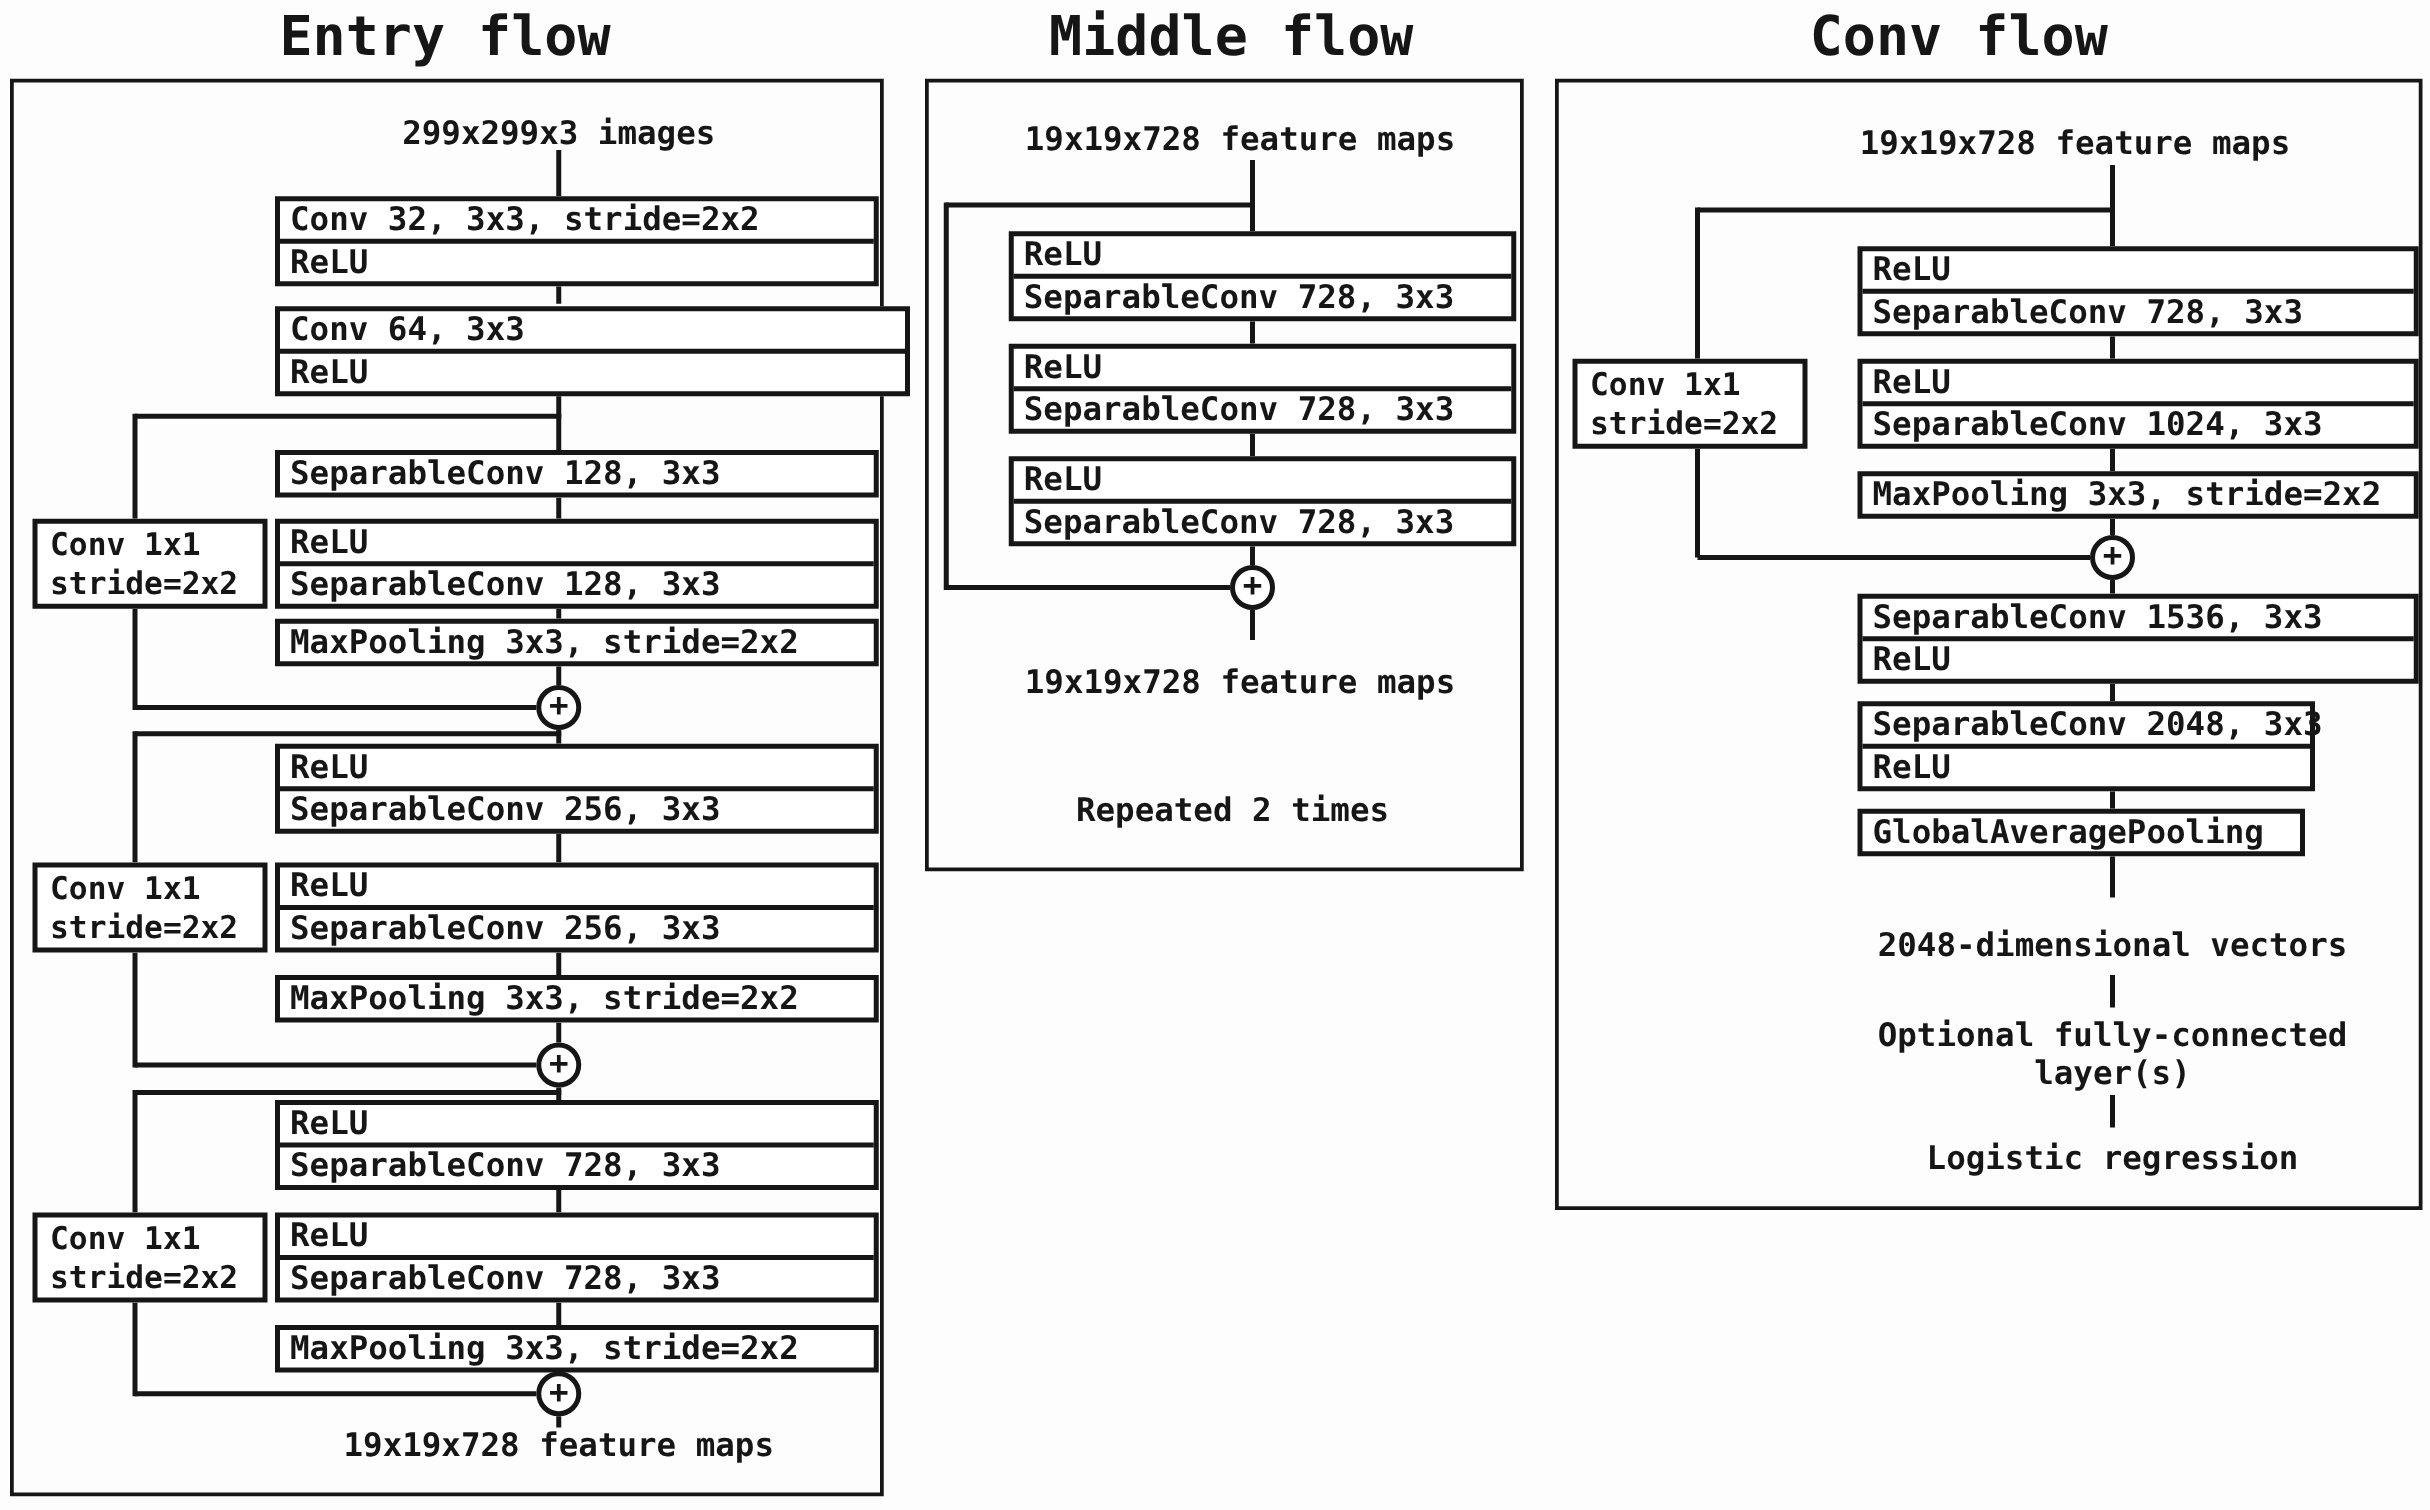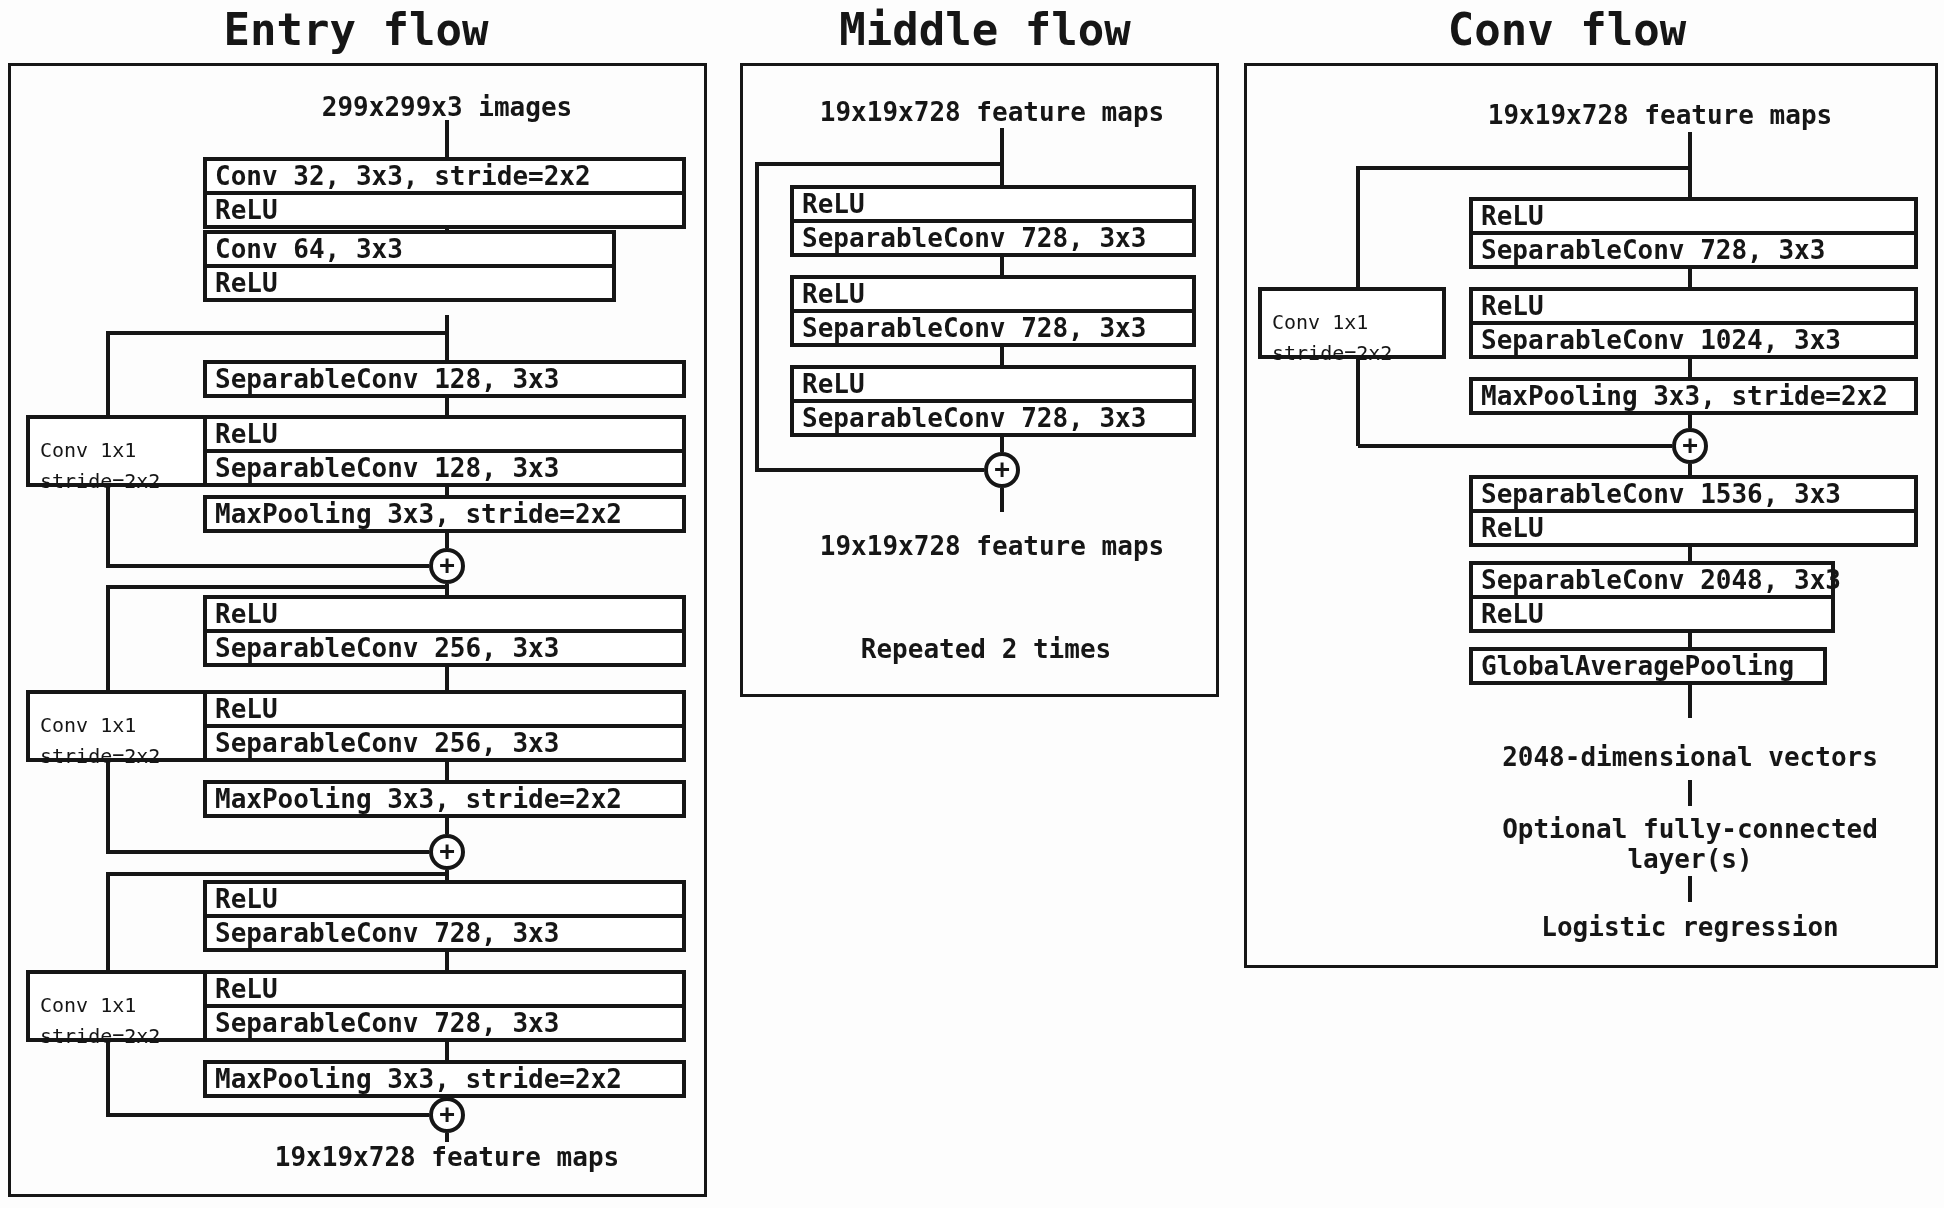"Conv 32, 3x3, stride=2x2" .box { margin-left: none -> 17px }
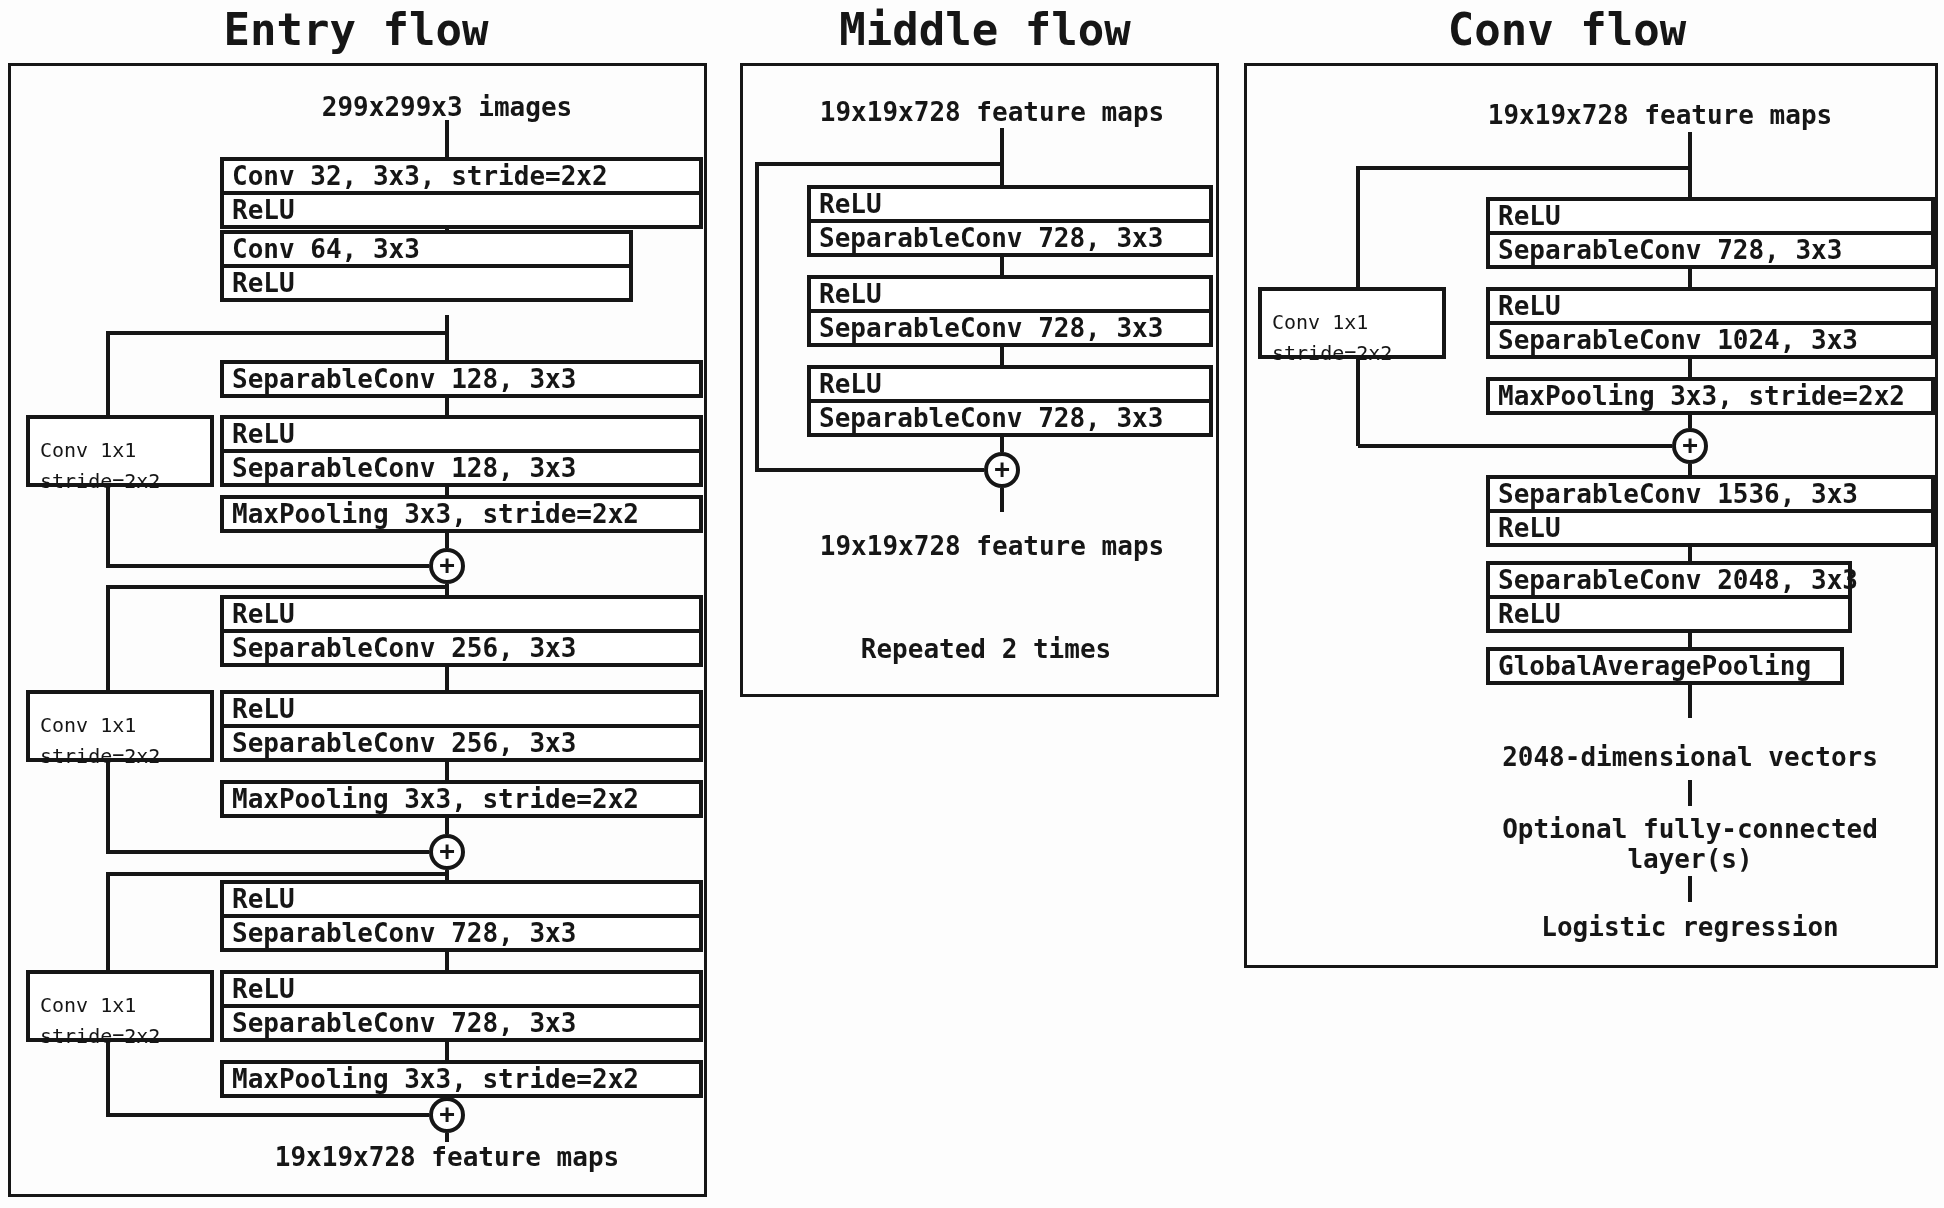"Conv 64, 3x3" div.box { top: 230px -> 245px; width: 413px -> 508px }
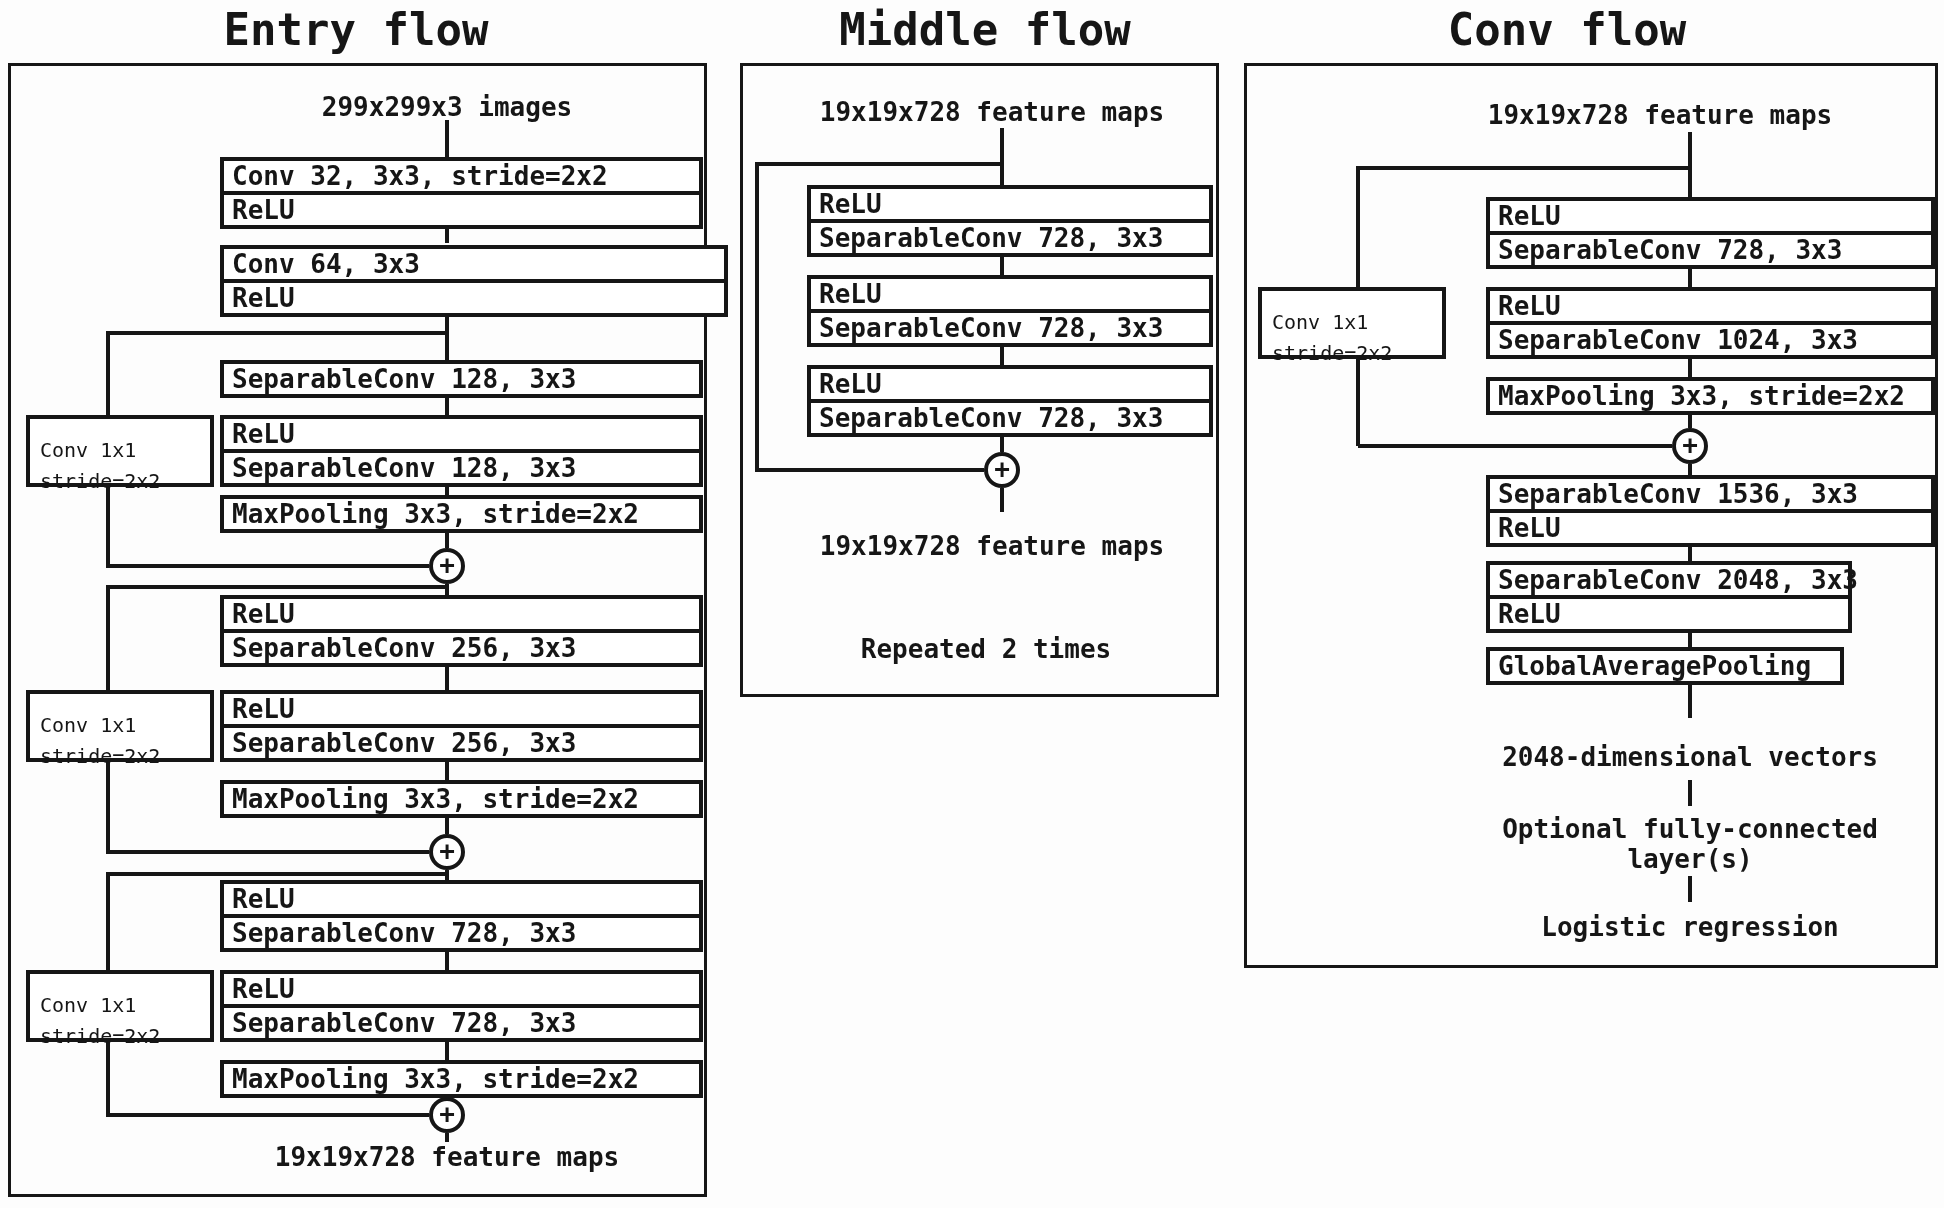"Conv 1x1" .sidebox { font-size: 20px -> 25px; font-weight: 400 -> 700; padding: 16px 0 0 10px -> 1px 0 0 10px }
